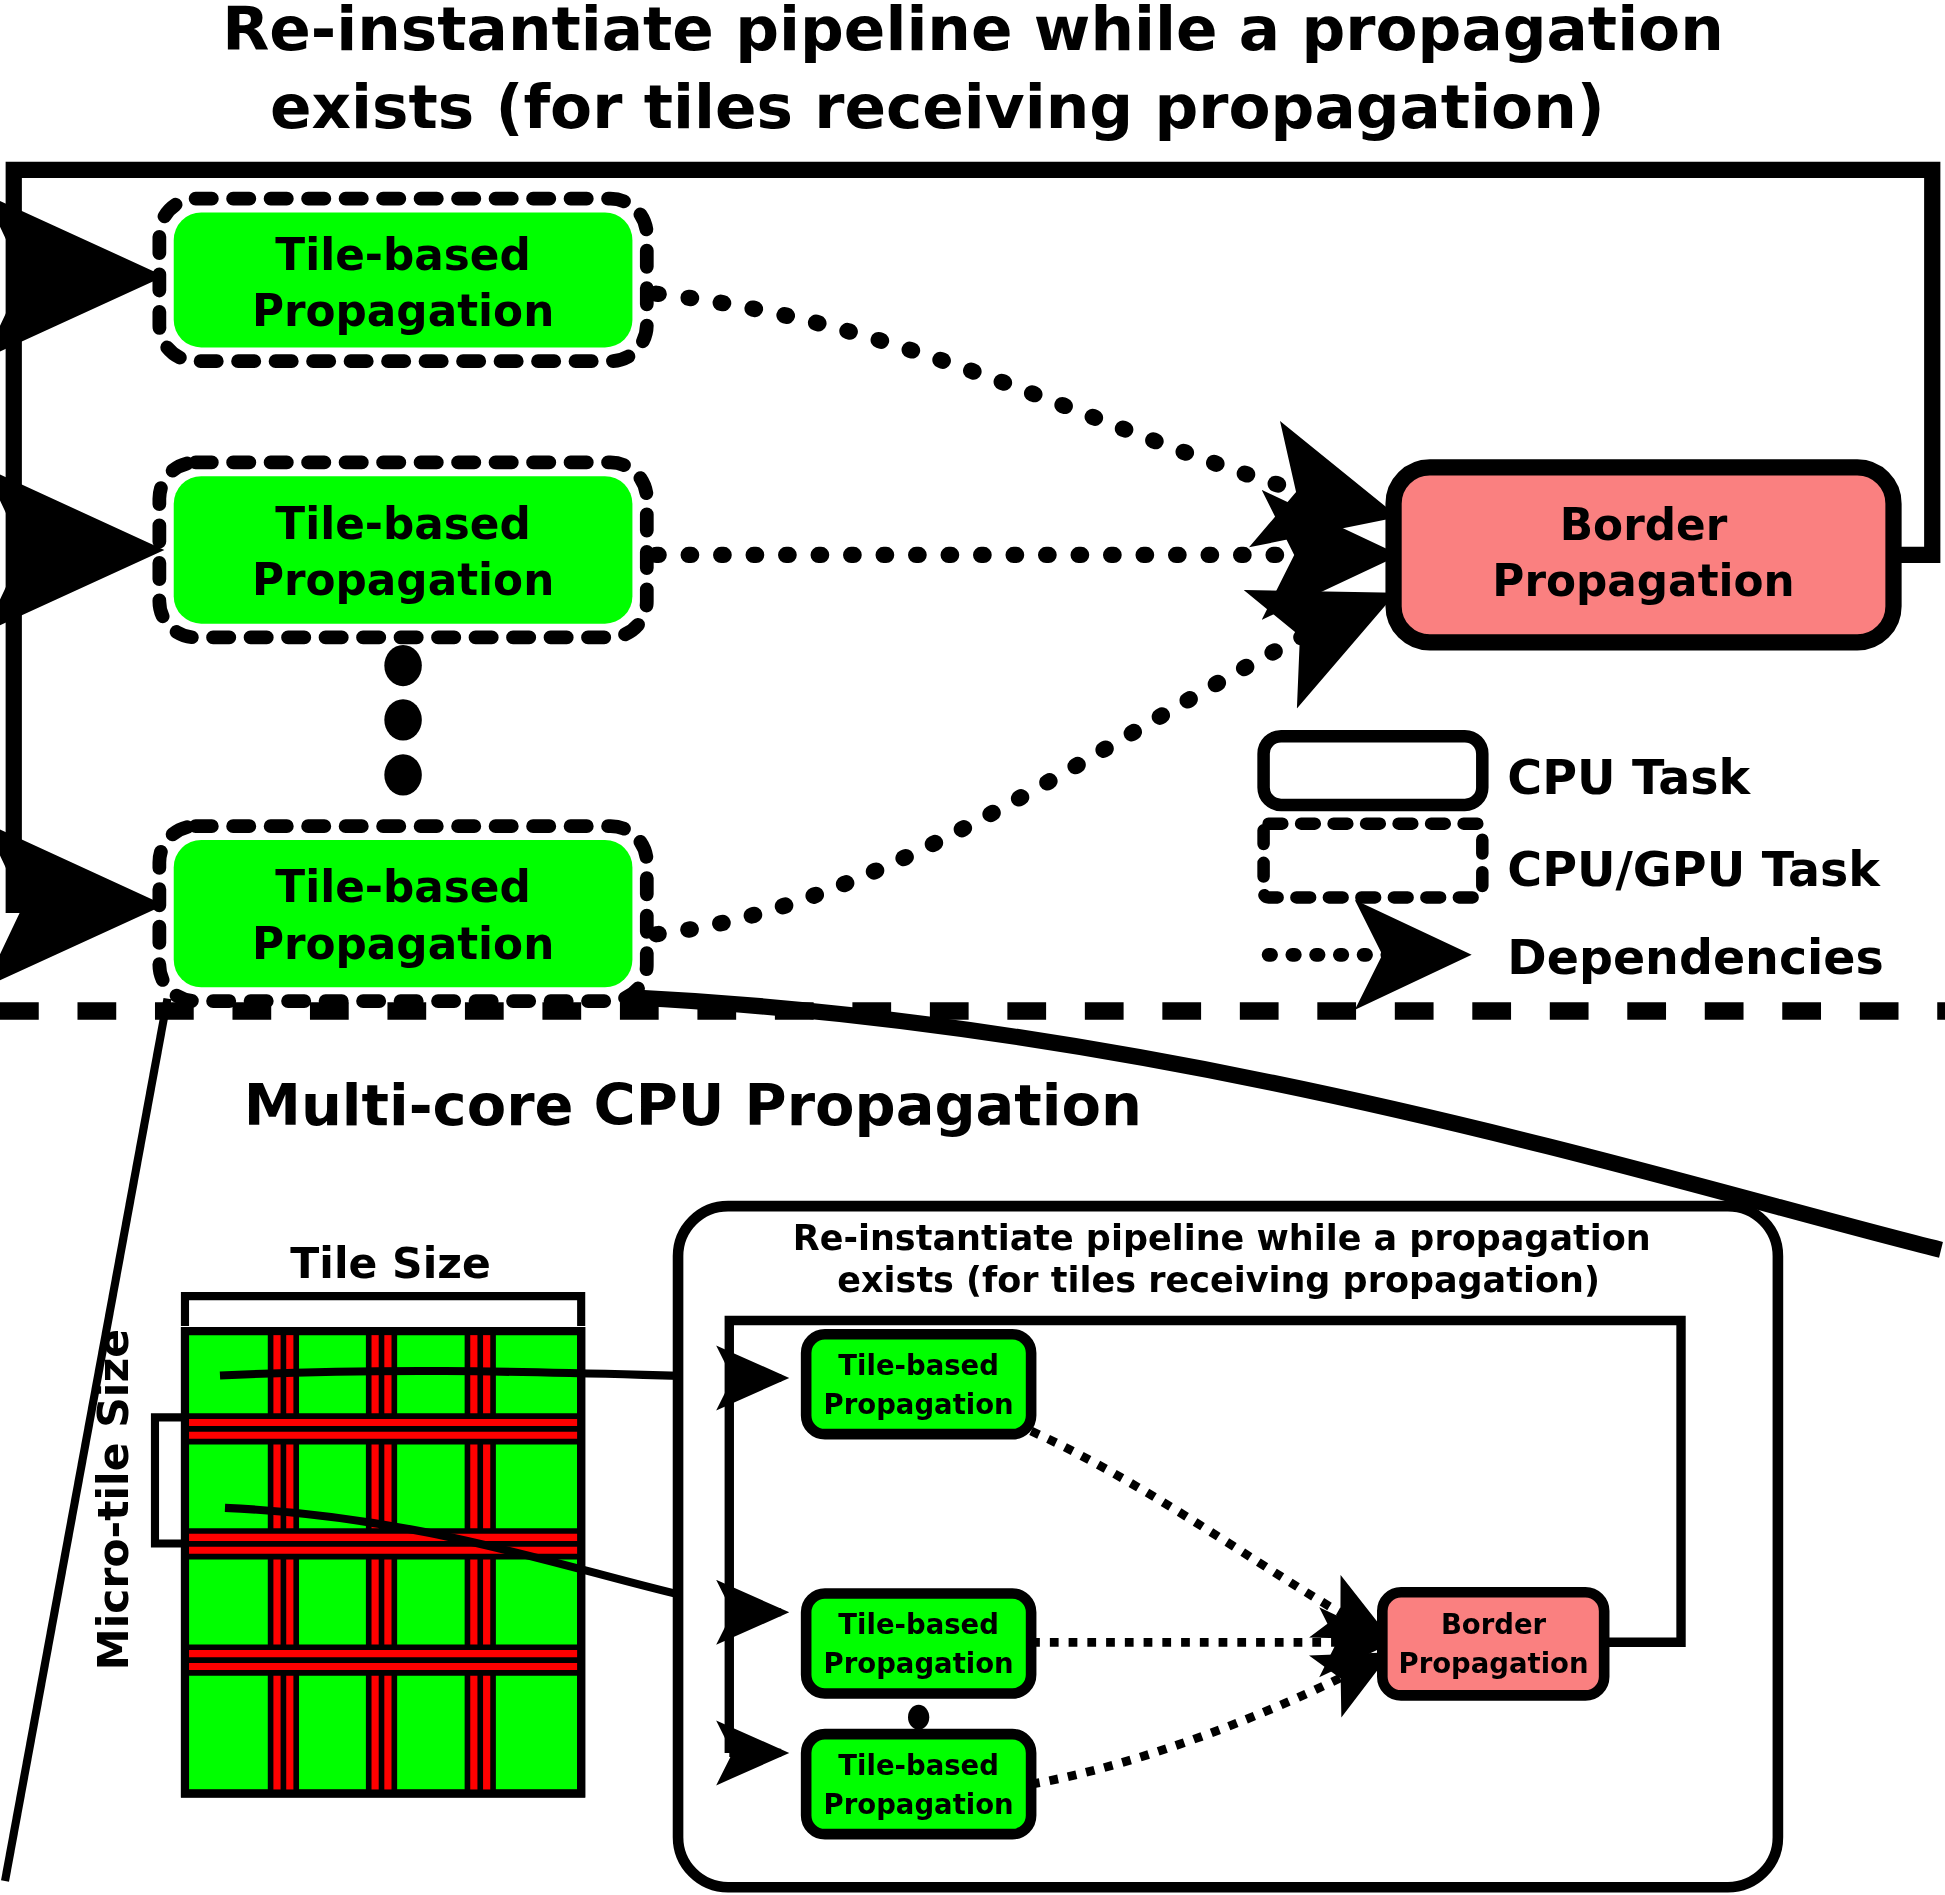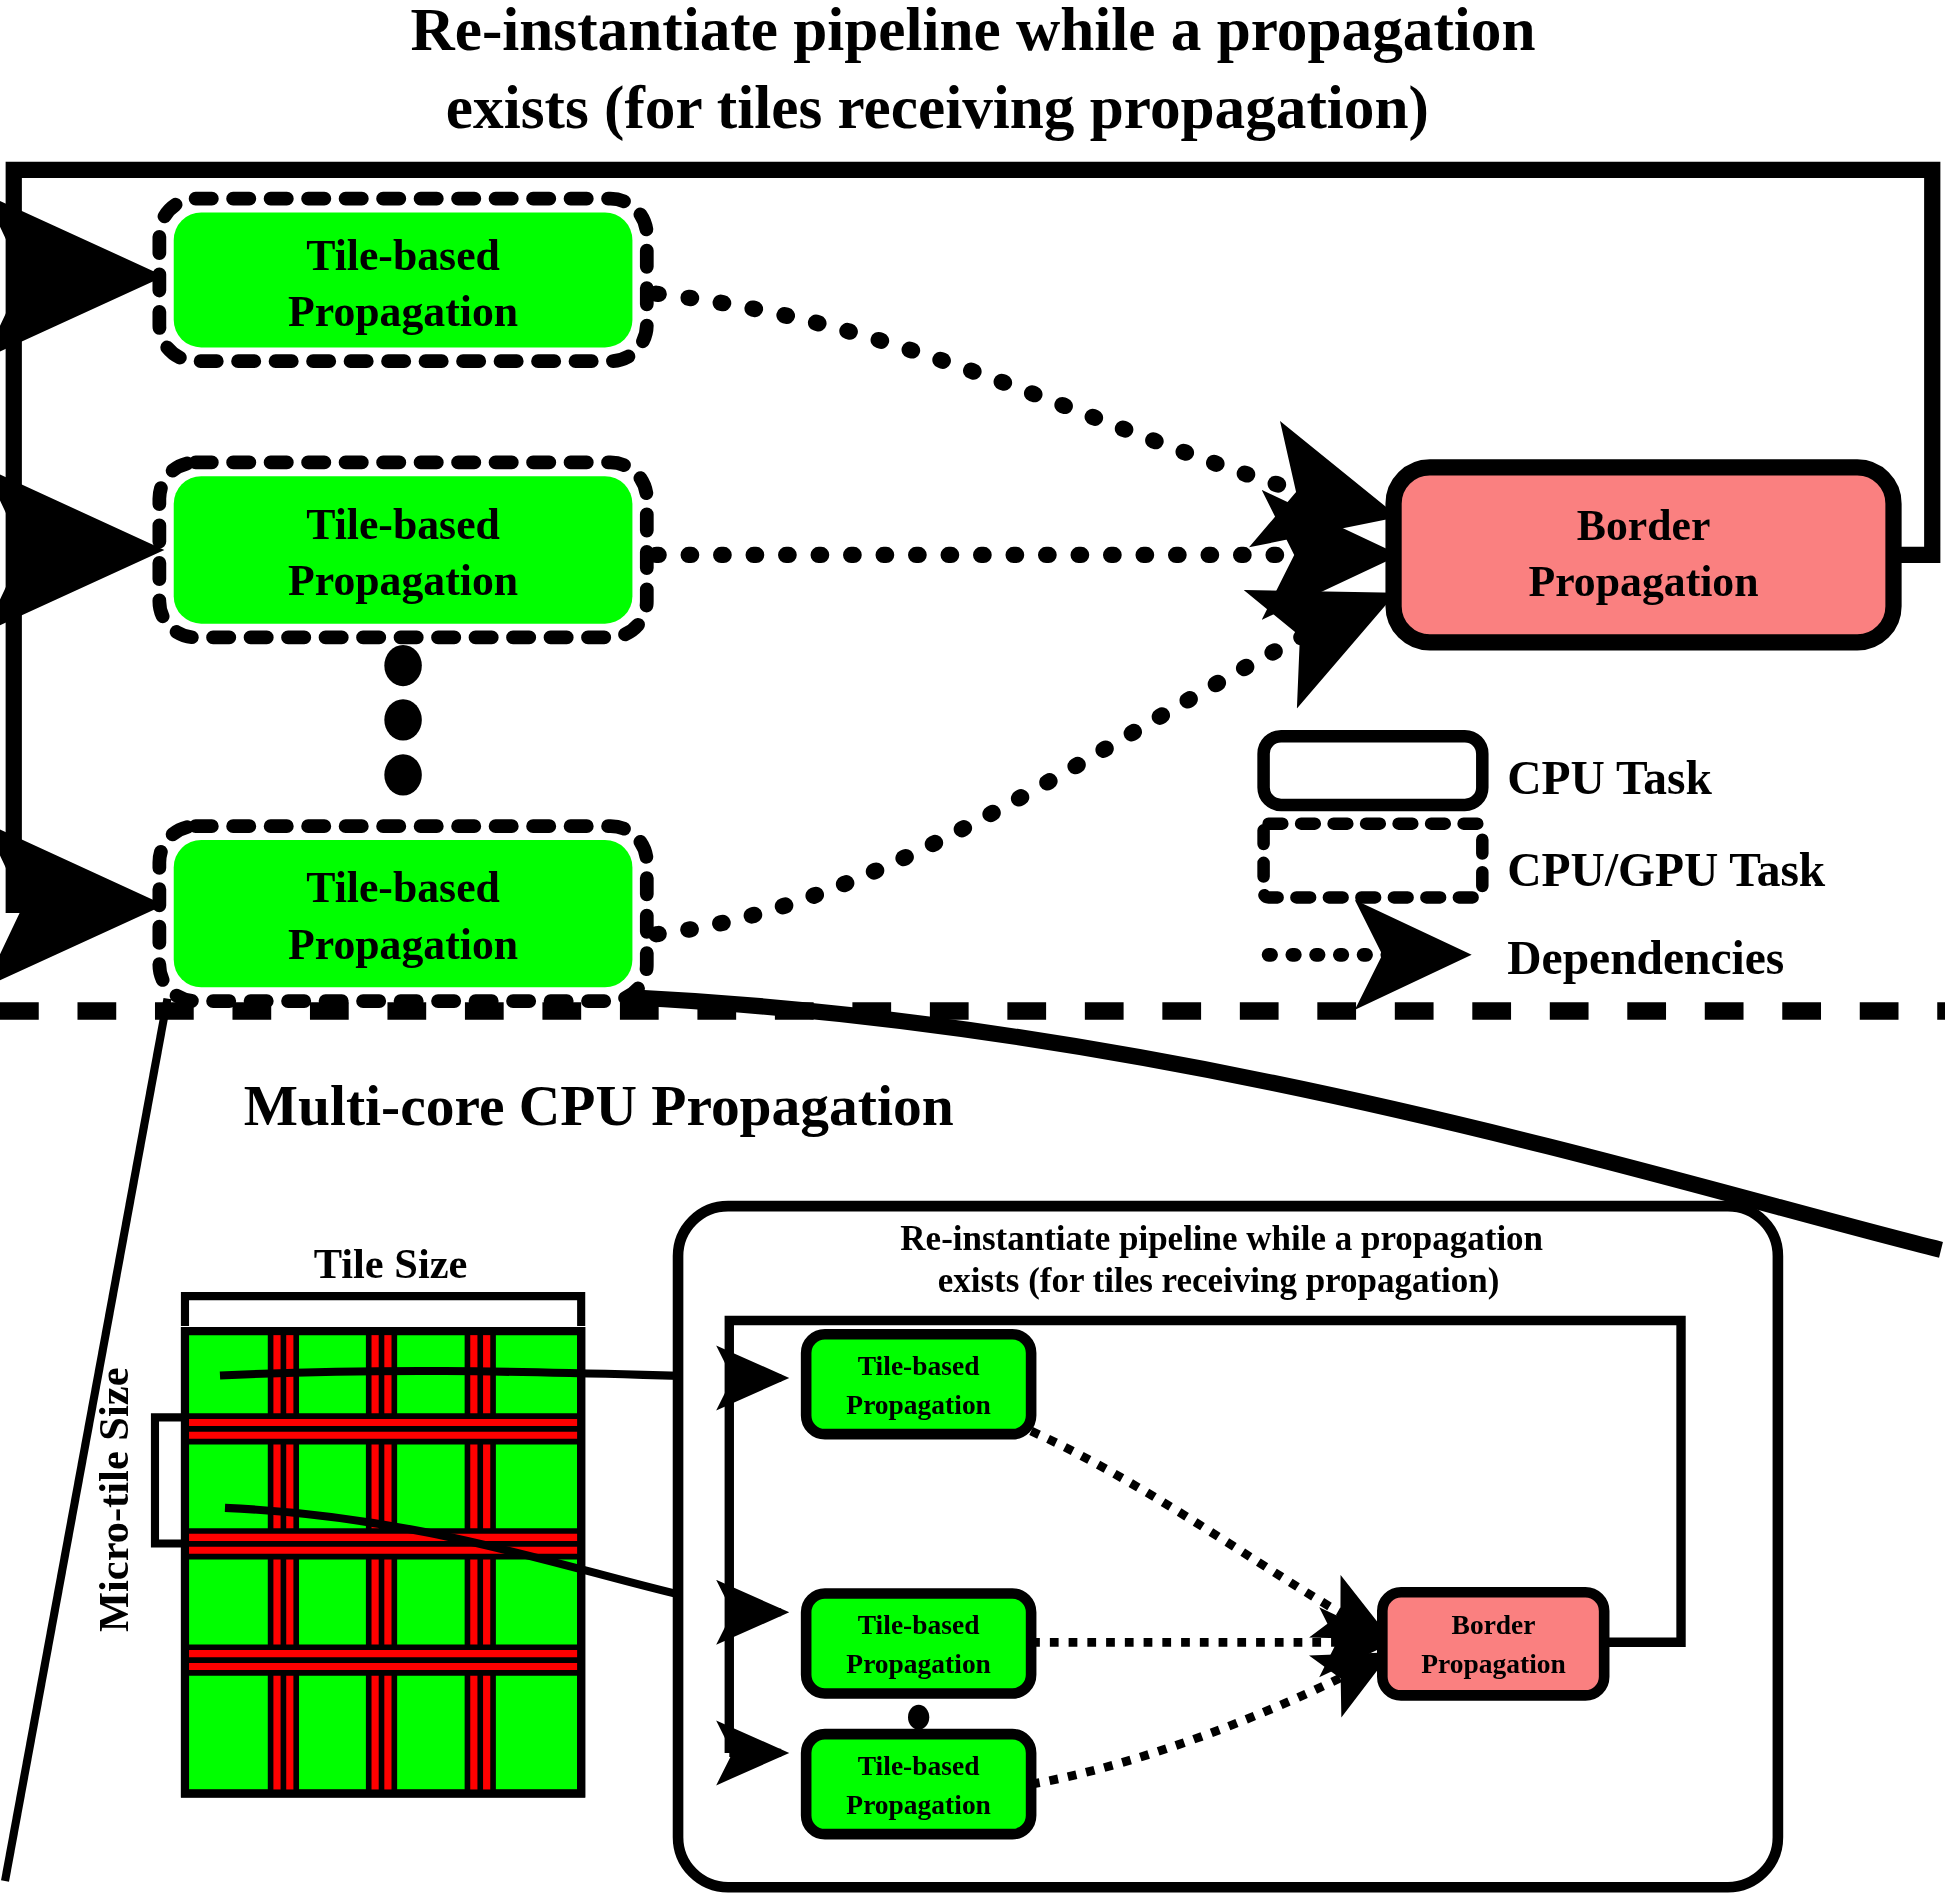"Re-instantiate pipeline while a" #root { font-family: Liberation Serif, serif -> none }
